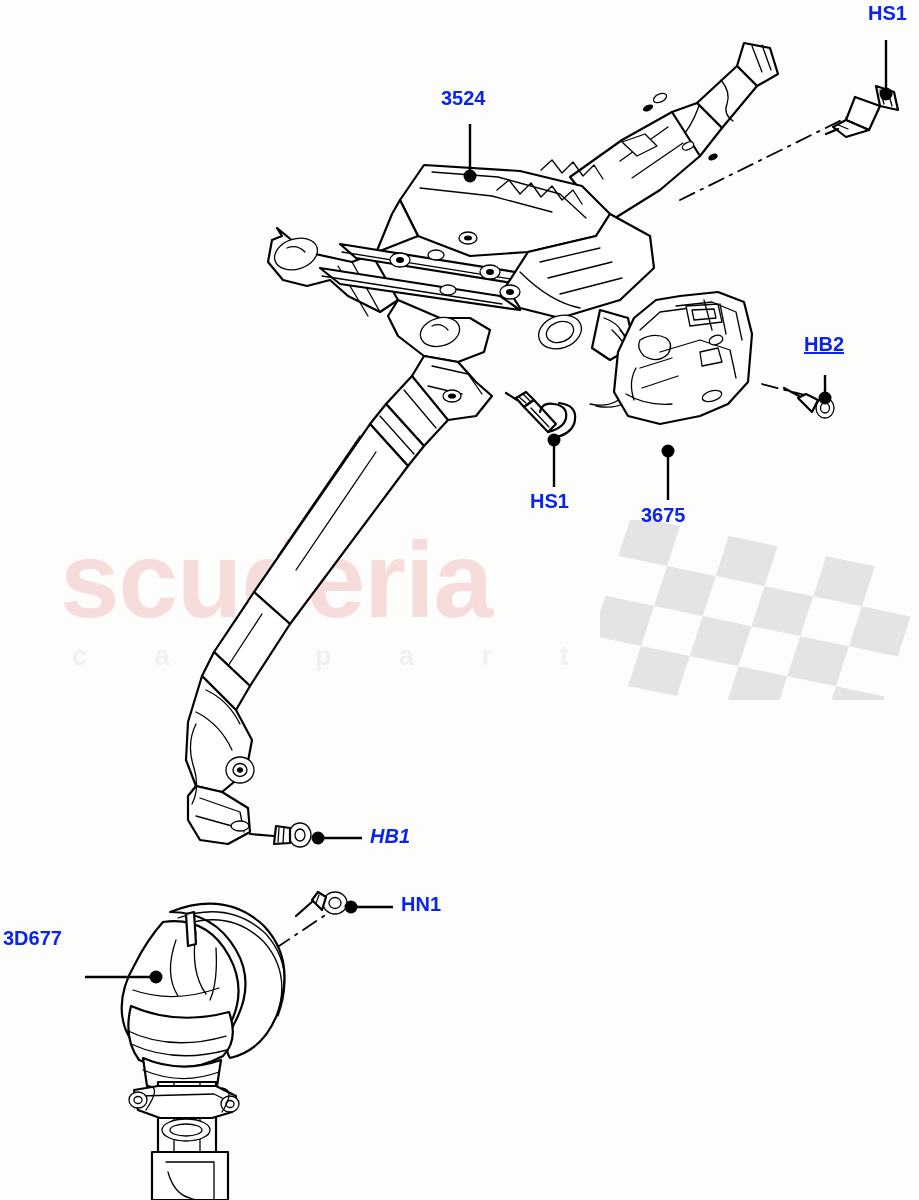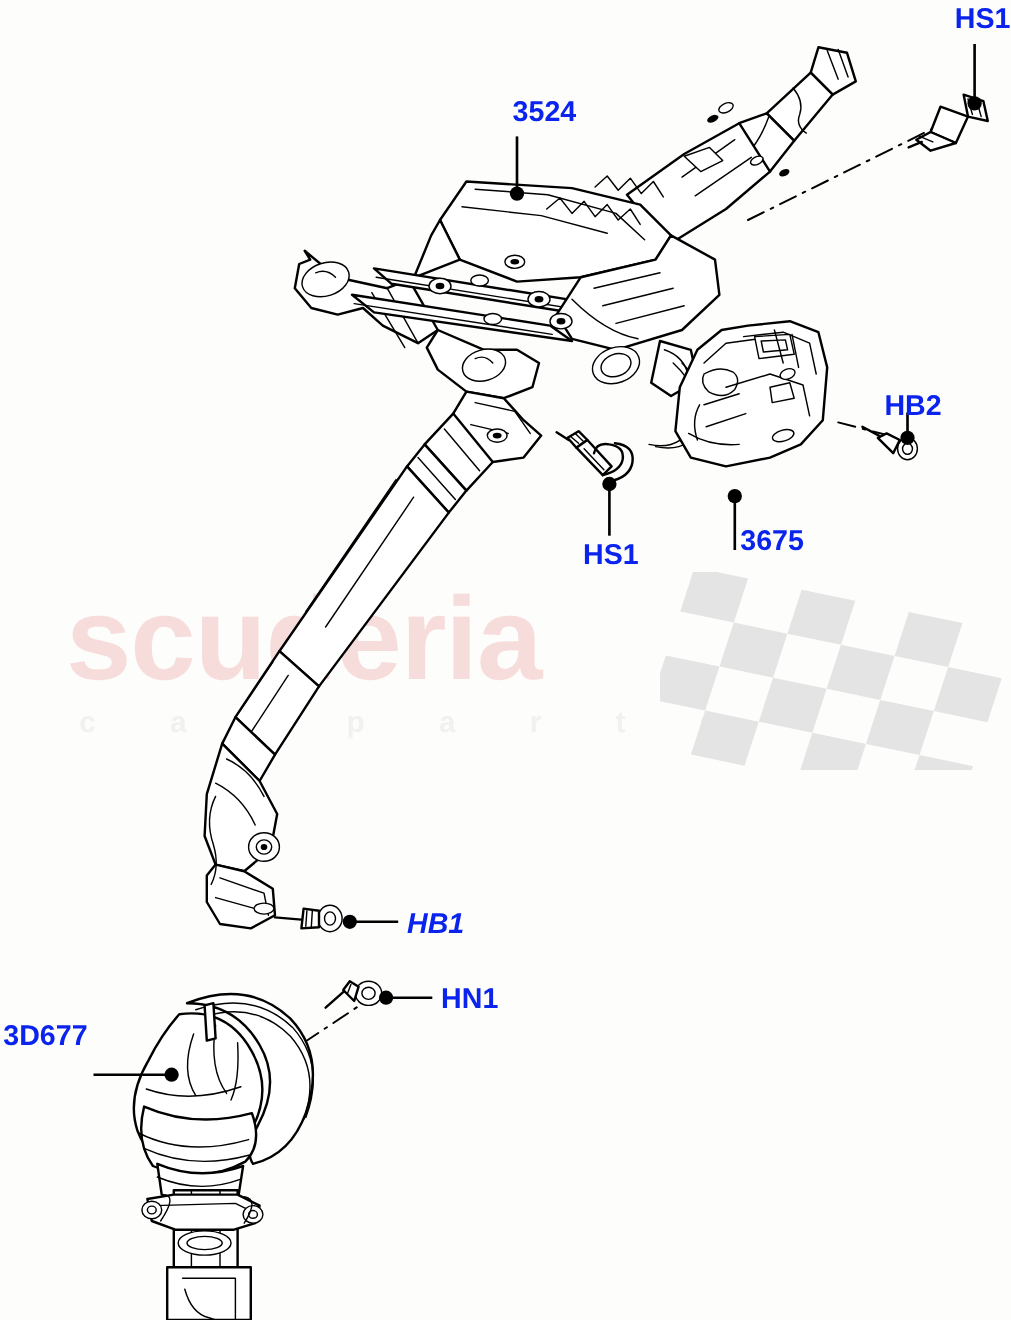"HS1" .callout { font-size: 26px -> 20px }
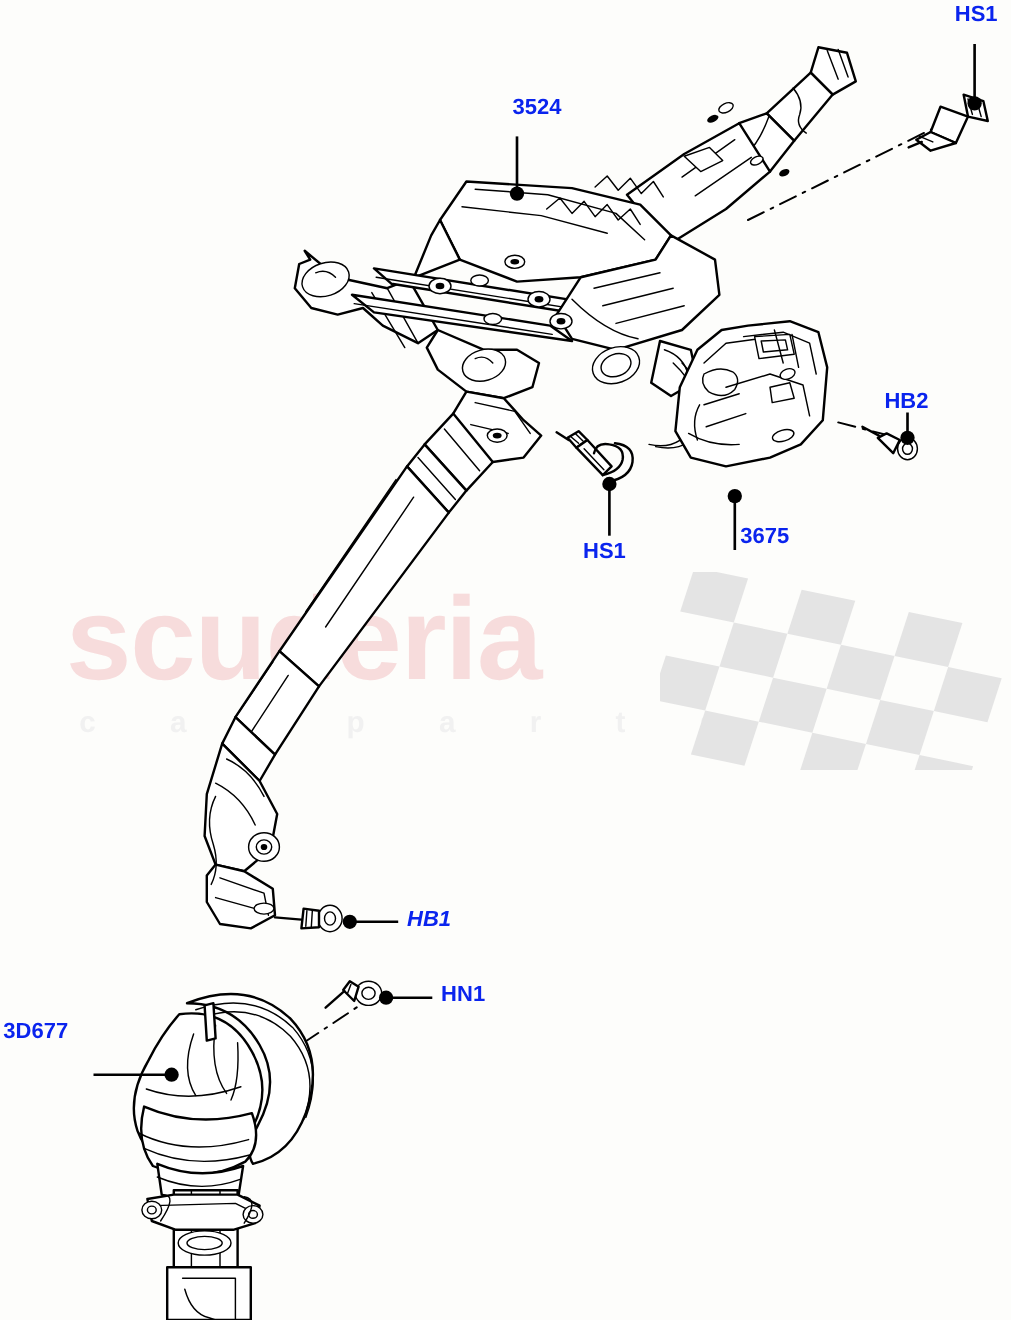"3524" div.callout { margin-left: 25px -> none }
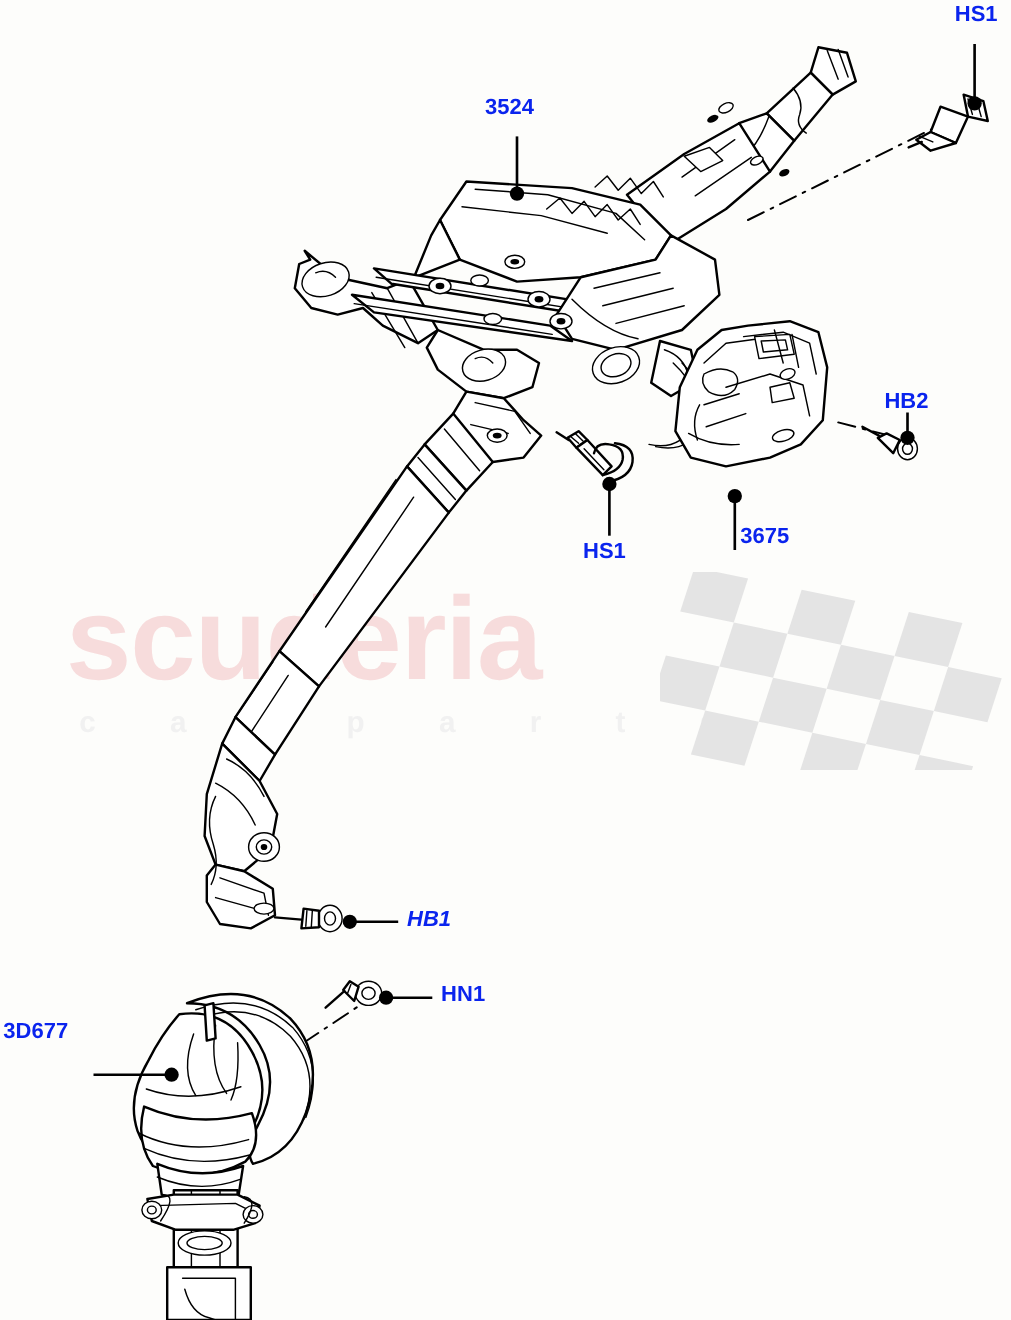"HB2" div.callout { text-decoration: none -> underline; top: 355px -> 334px }
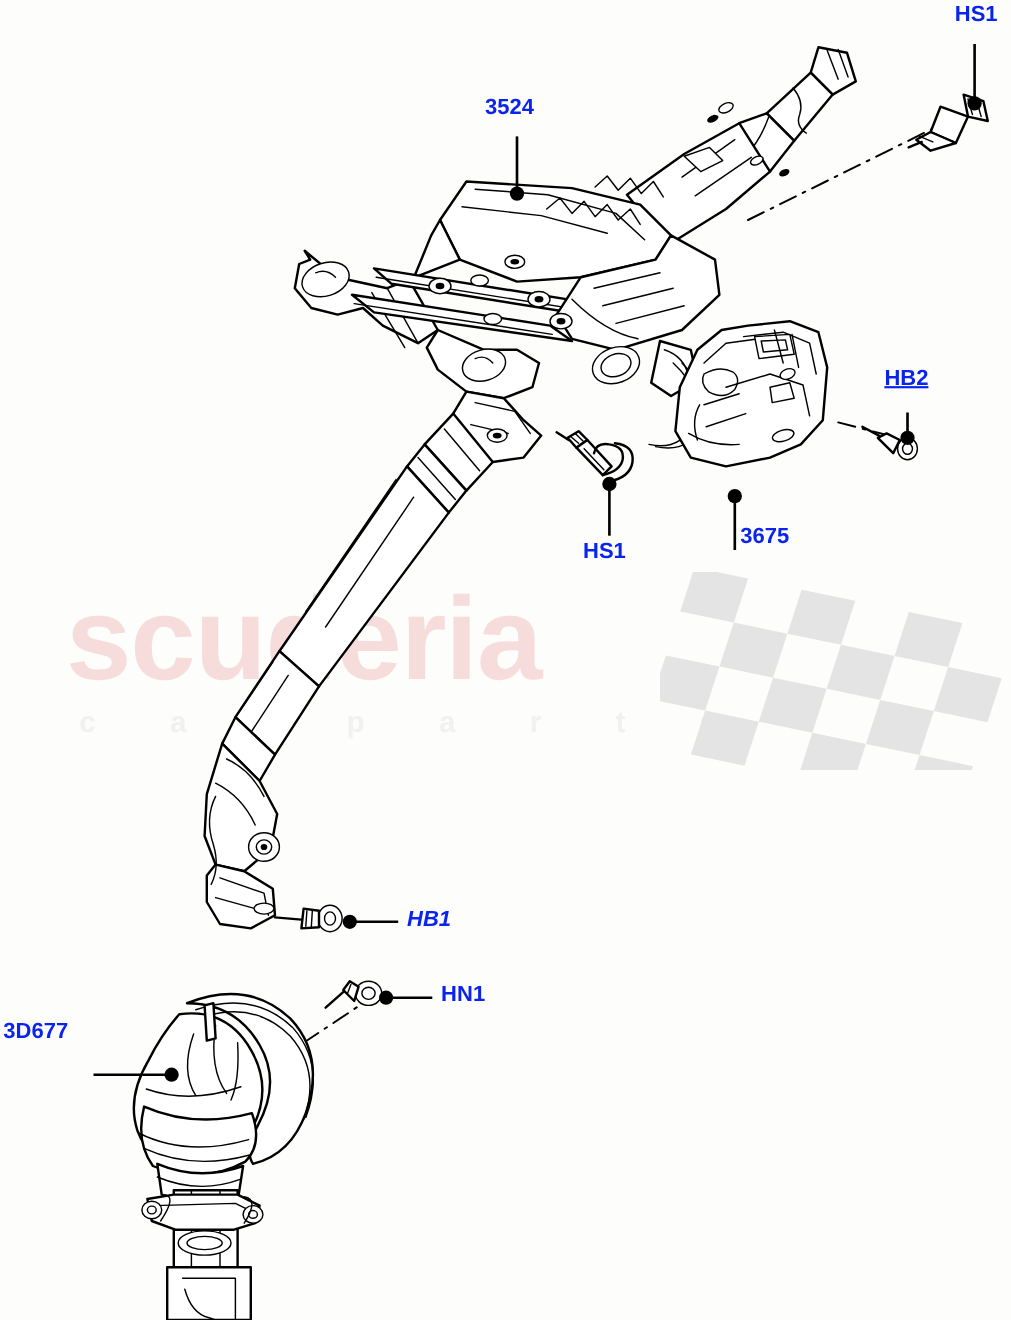"3675" div.callout { margin-left: 32px -> none; top: 478px -> 505px }
